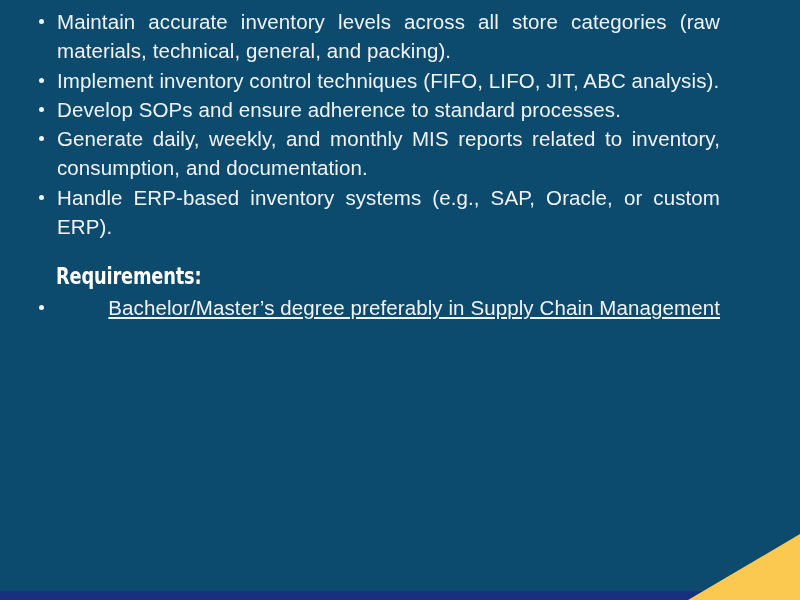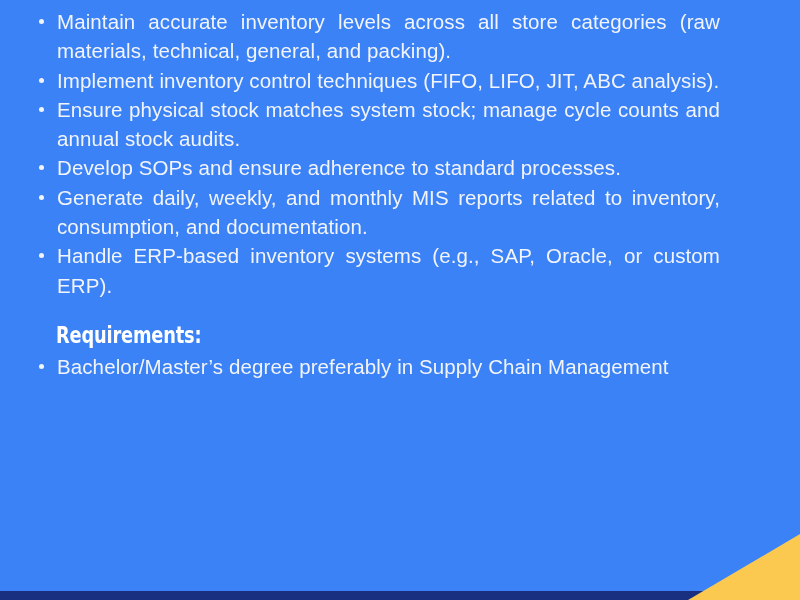"Maintain accurate inventory levels" #slide { background: #3b82f6 -> #0c4a6e }
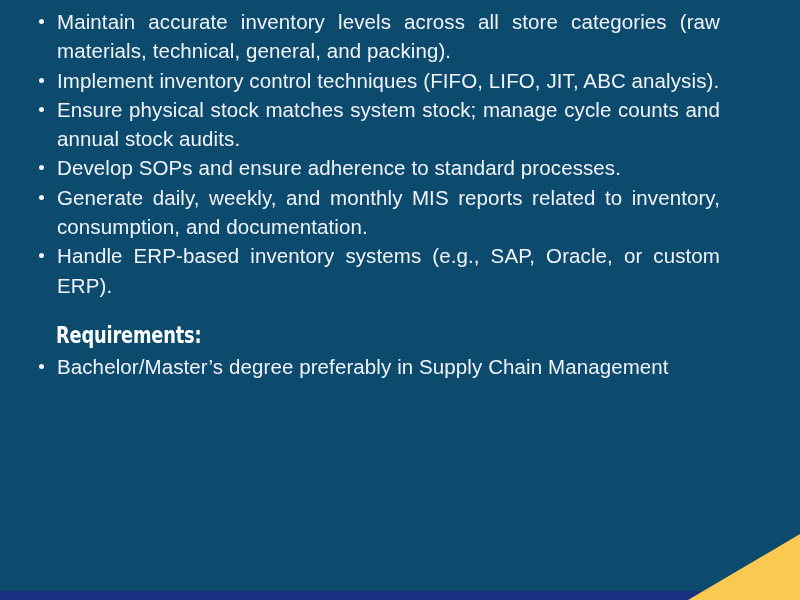"Ensure physical stock matches system" li { html: <li> <span>Ensure physical stock matches system stock; manage cycle counts and annual stock audits.</span> </li> -> none }
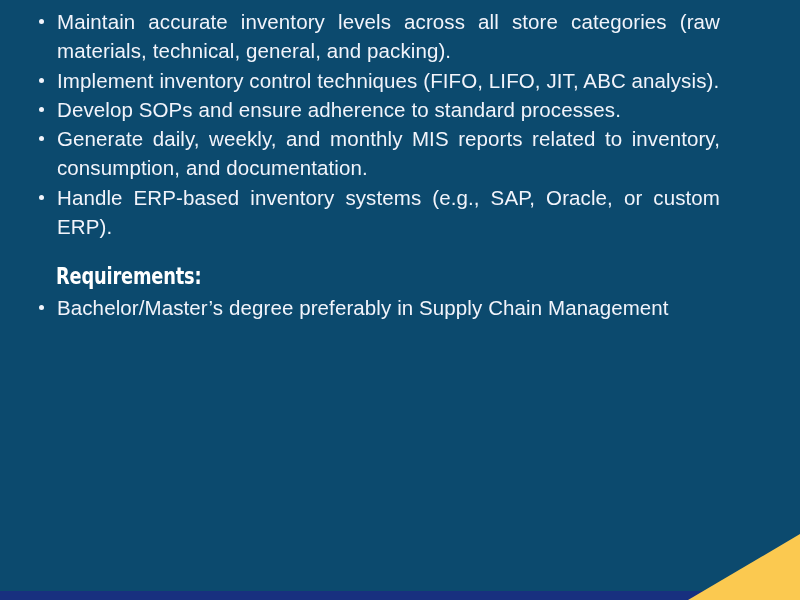"Bachelor/Master’s degree preferably in" ul.bullets.req > li { text-align: left -> right; text-decoration: none -> underline }
